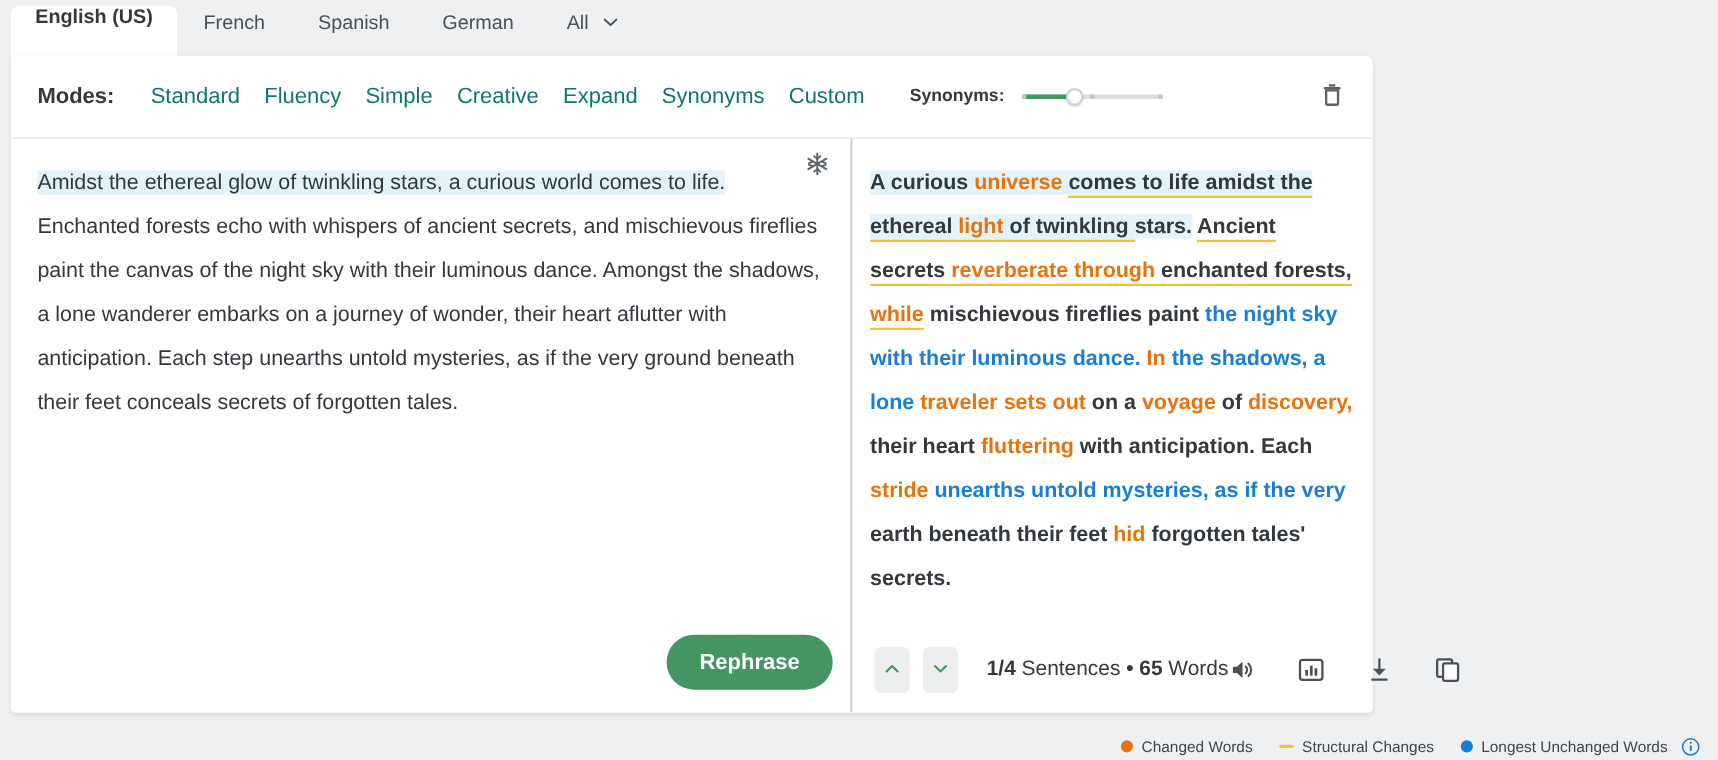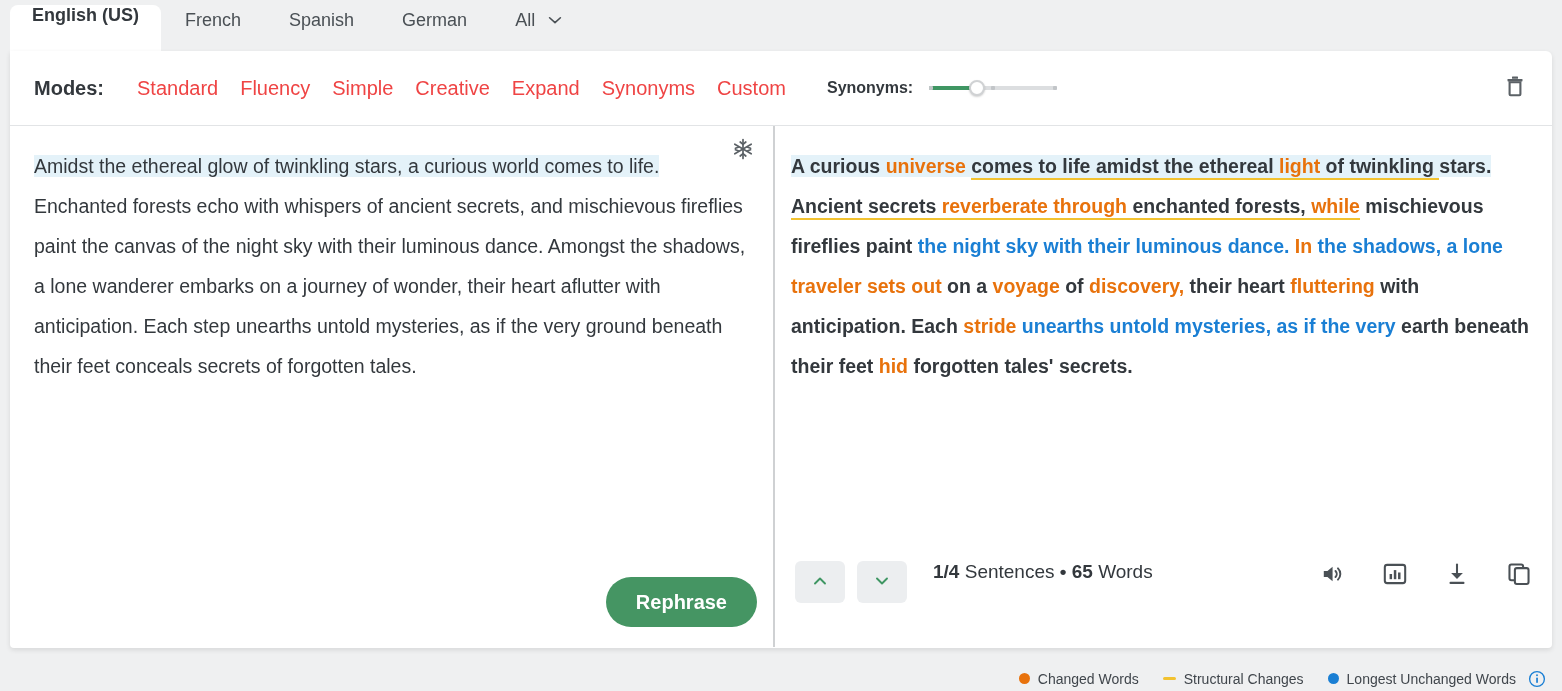"Modes:" .card { width: 1542px -> 1238px }
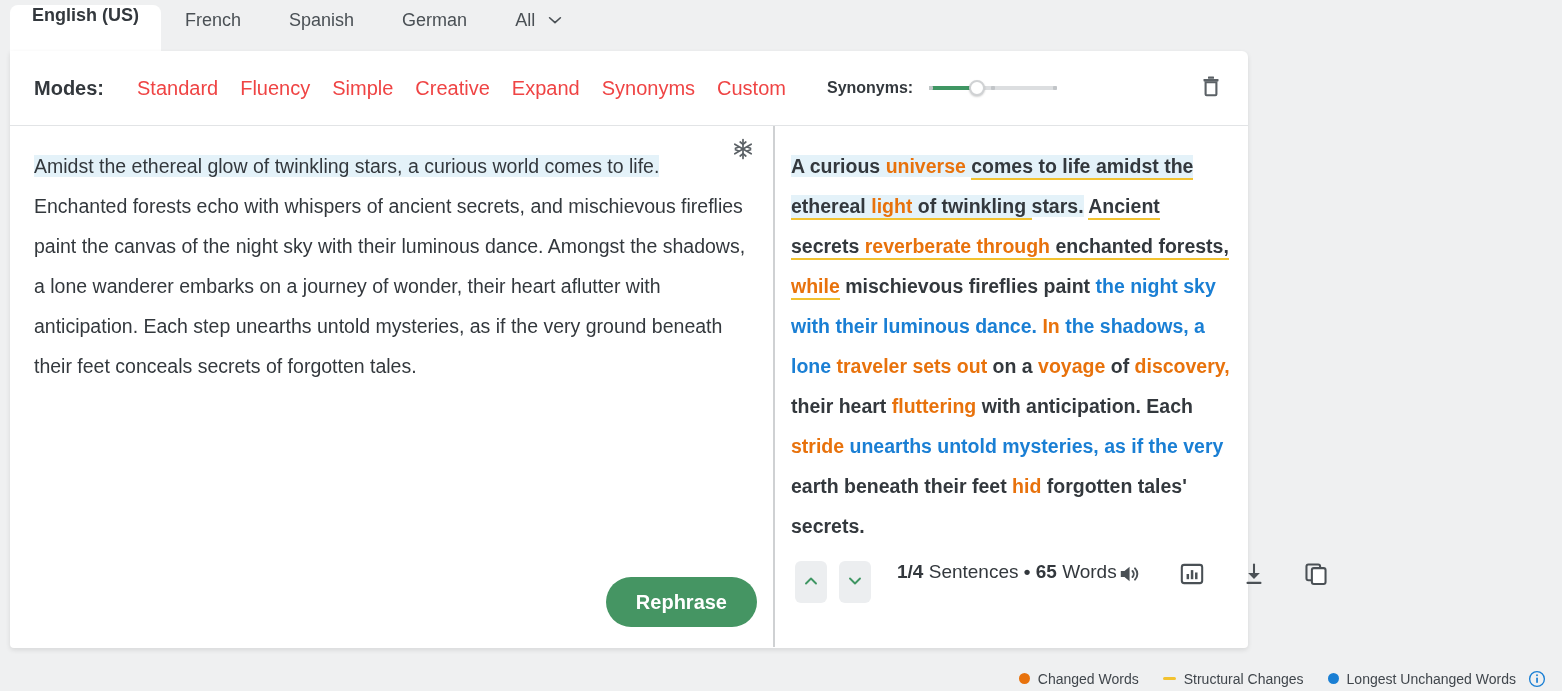"Standard" .mode-item { color: #ef4444 -> #0f766e }
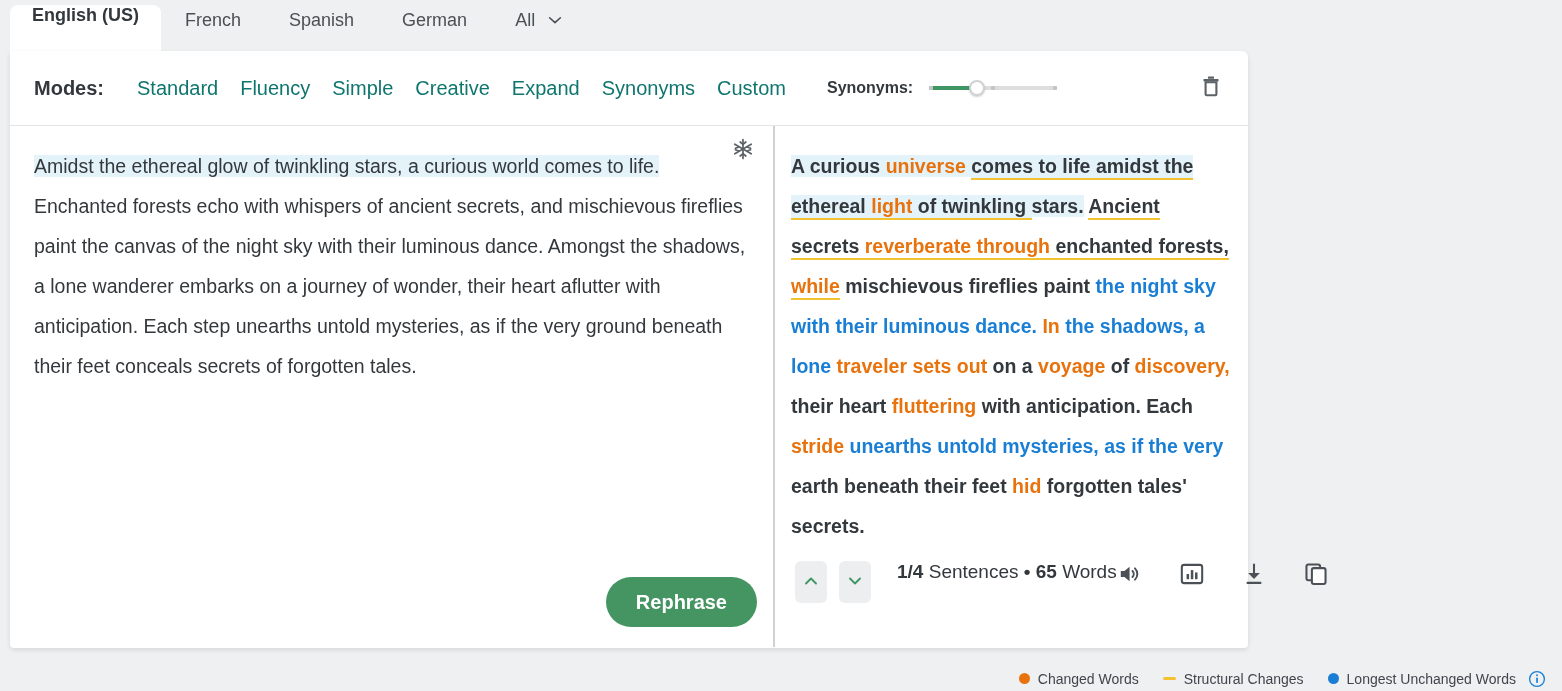"1/4 Sentences • 65 Words" .right-footer { align-items: flex-start -> center; bottom: 16px -> 3px }
